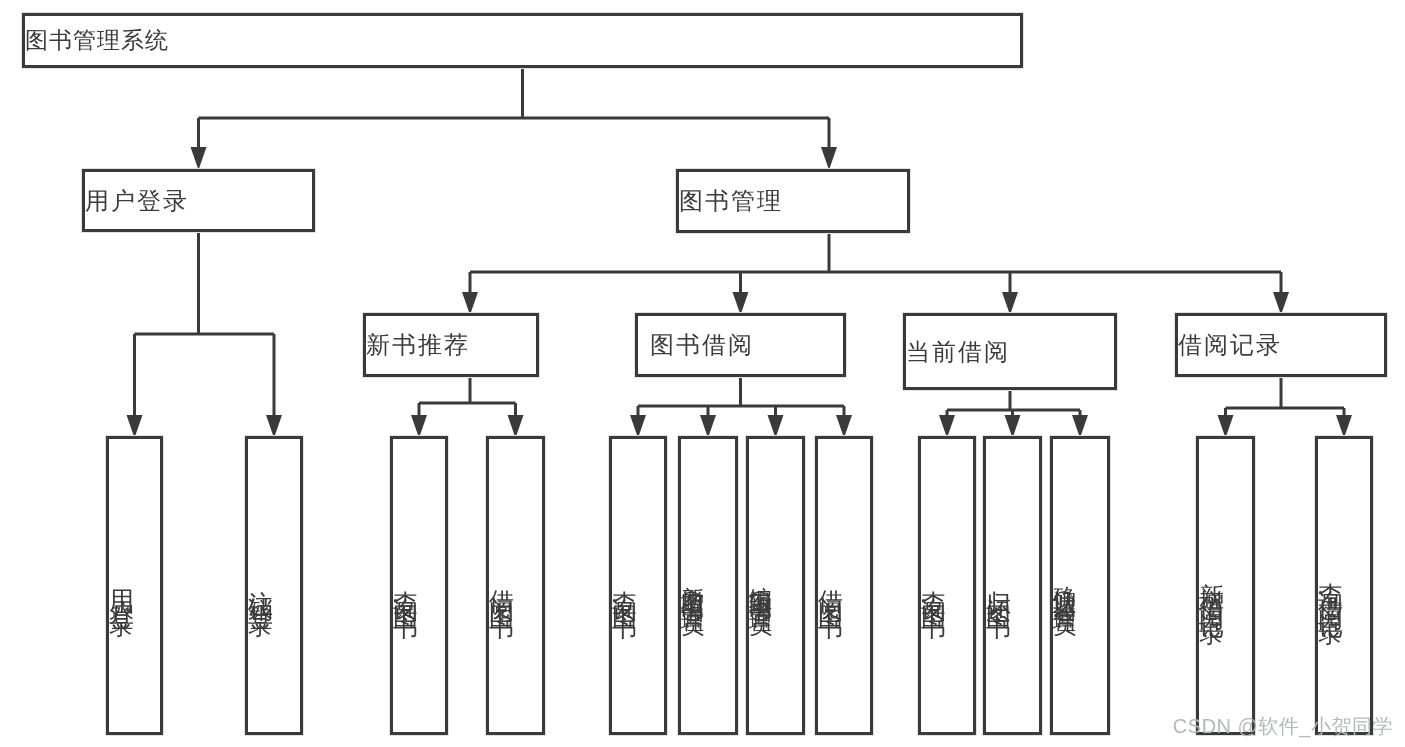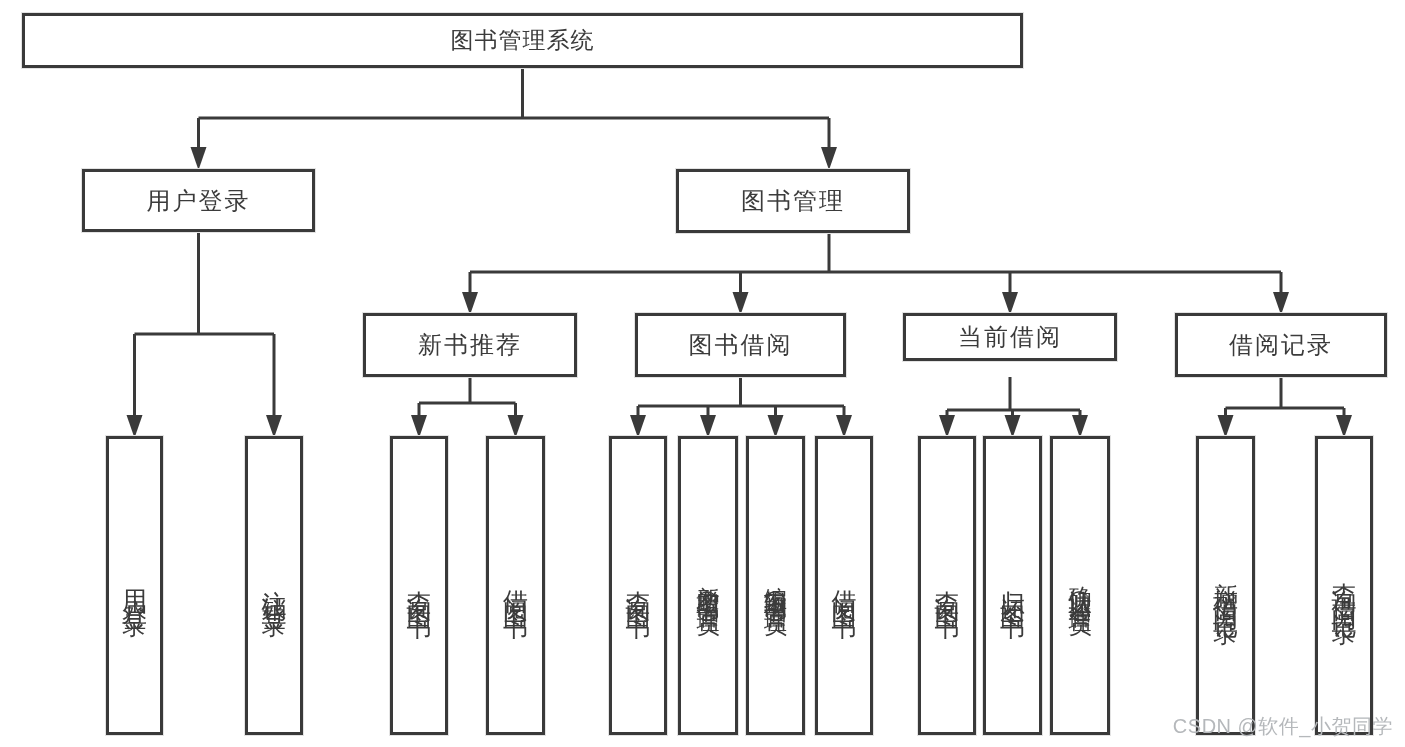"图书管理系统" .node { justify-content: center -> flex-start }
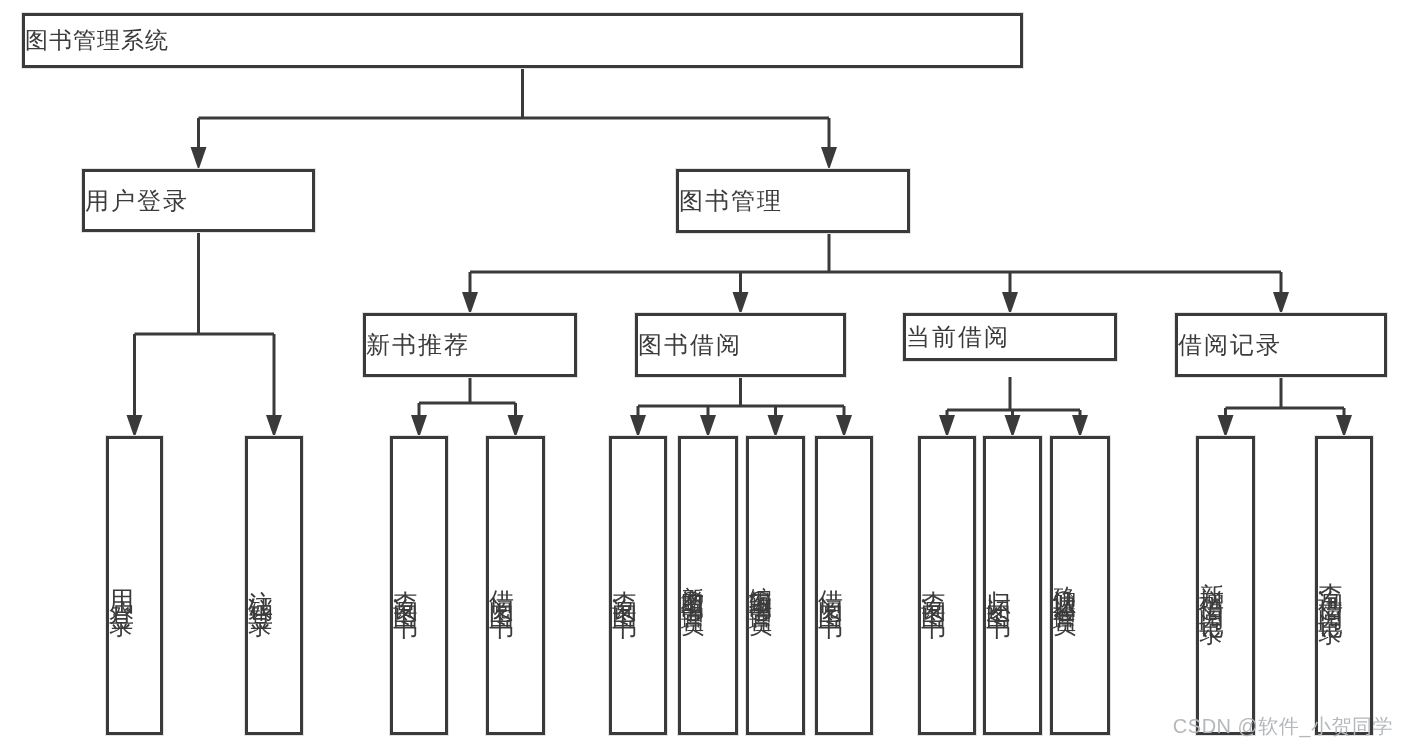"新书推荐" div.node { width: 214px -> 176px }
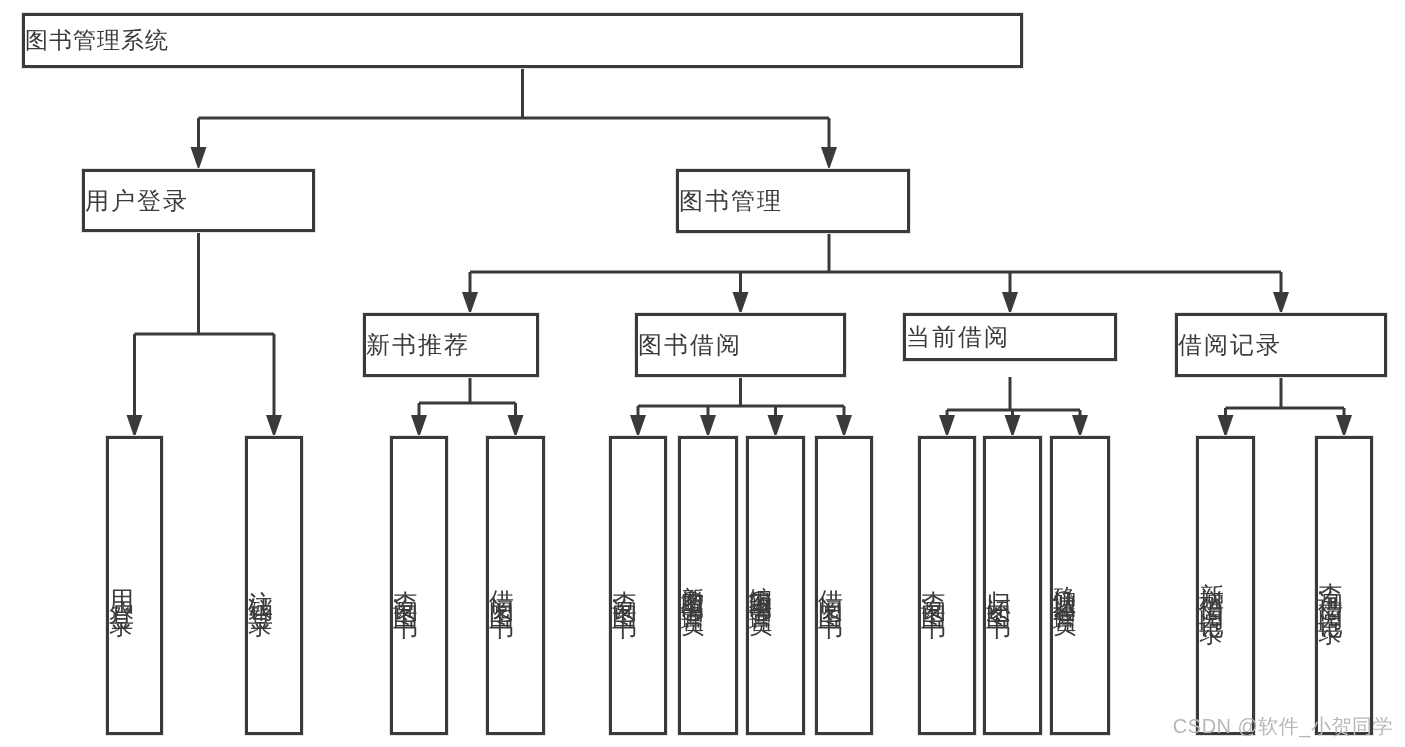"图书借阅" div.node { padding-left: none -> 12px }
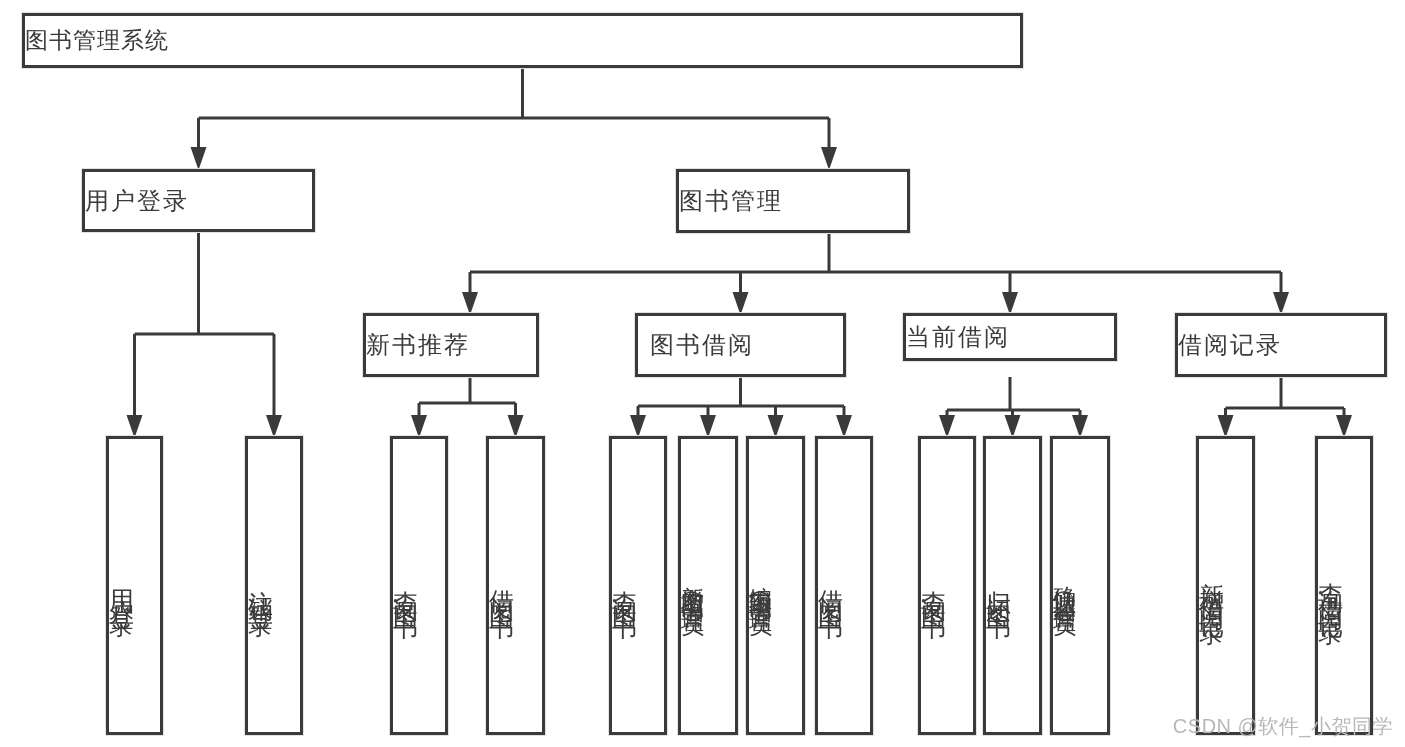"当前借阅" div.node { height: 48px -> 77px }
